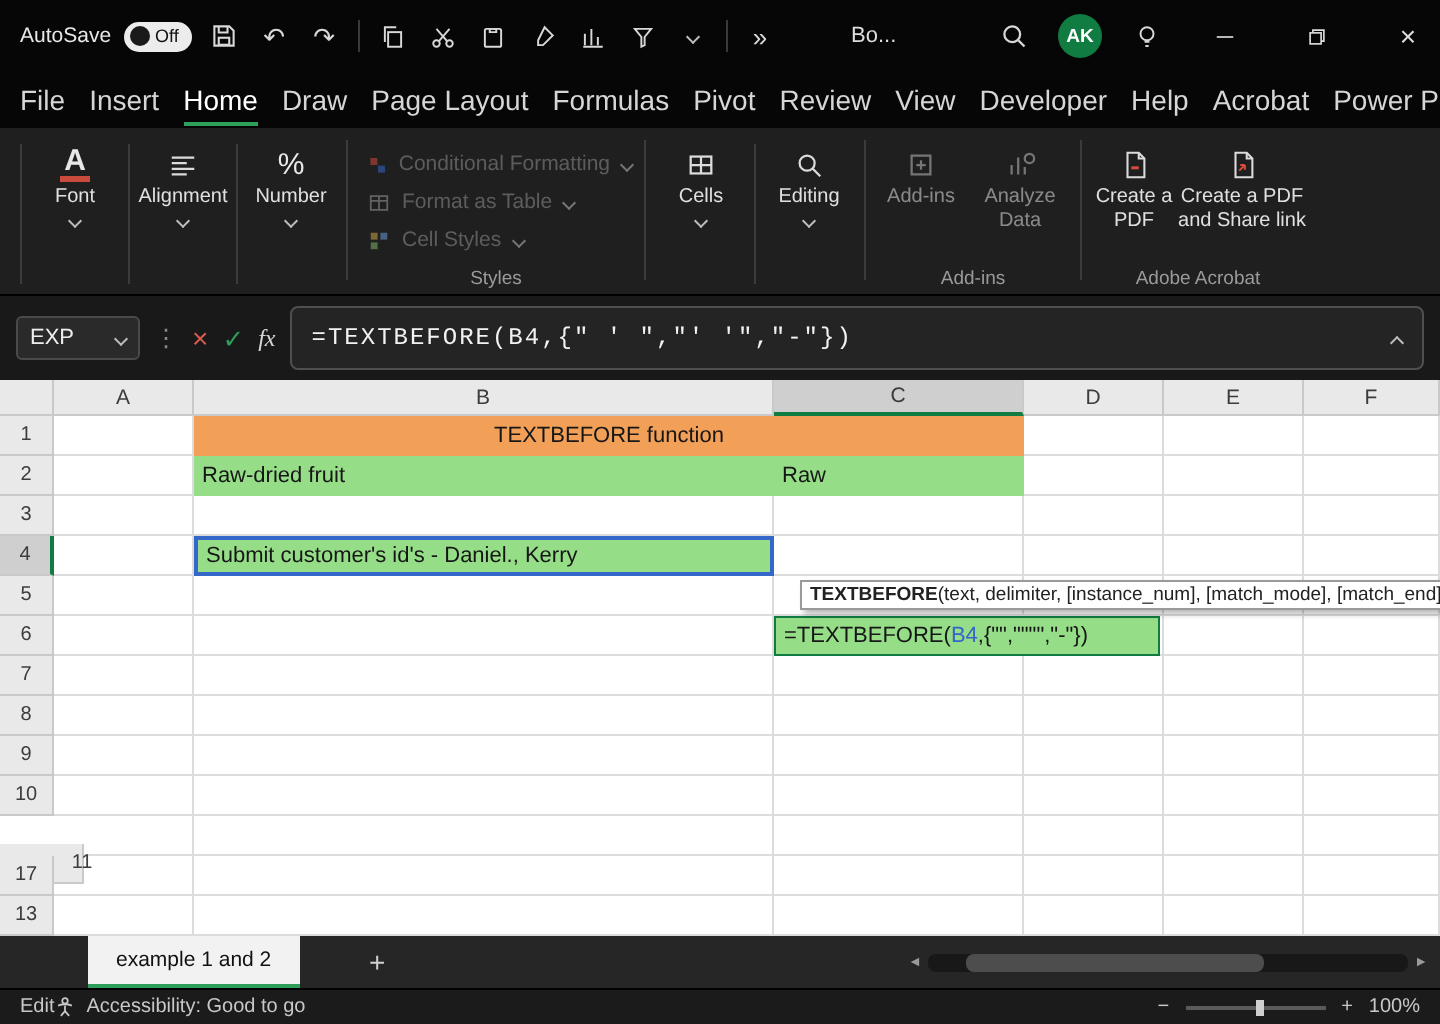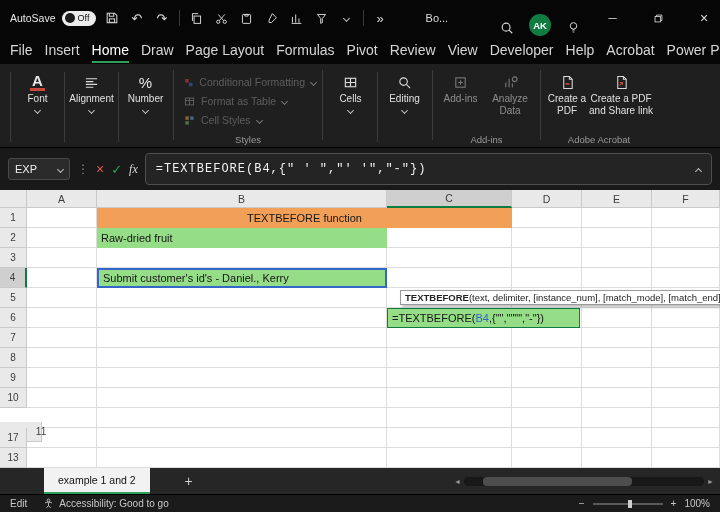"AK" .right-cluster { align-items: flex-end -> center }
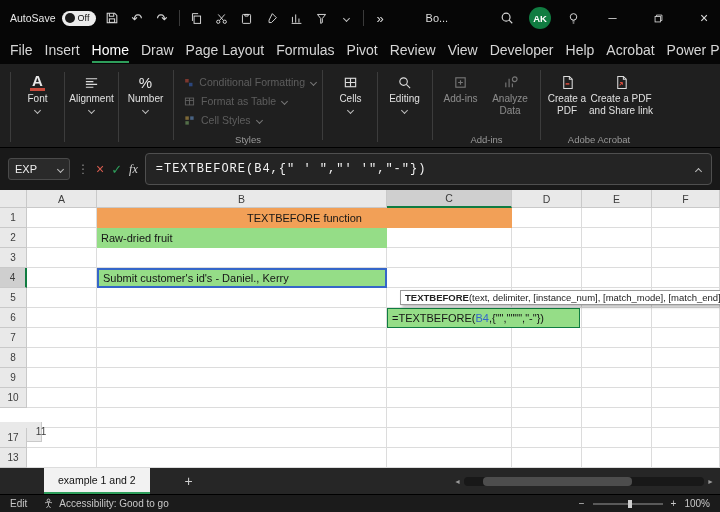"Raw" div.cell { html: none -> <div>Raw</div> }
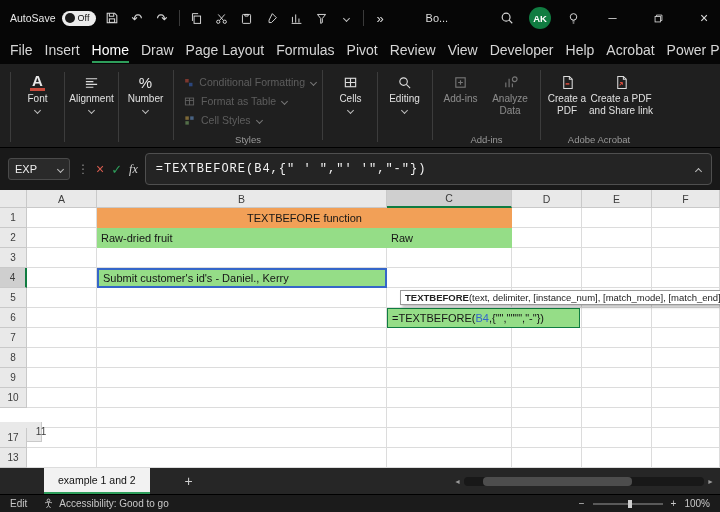"Edit" #statusbar { gap: 16px -> none }
